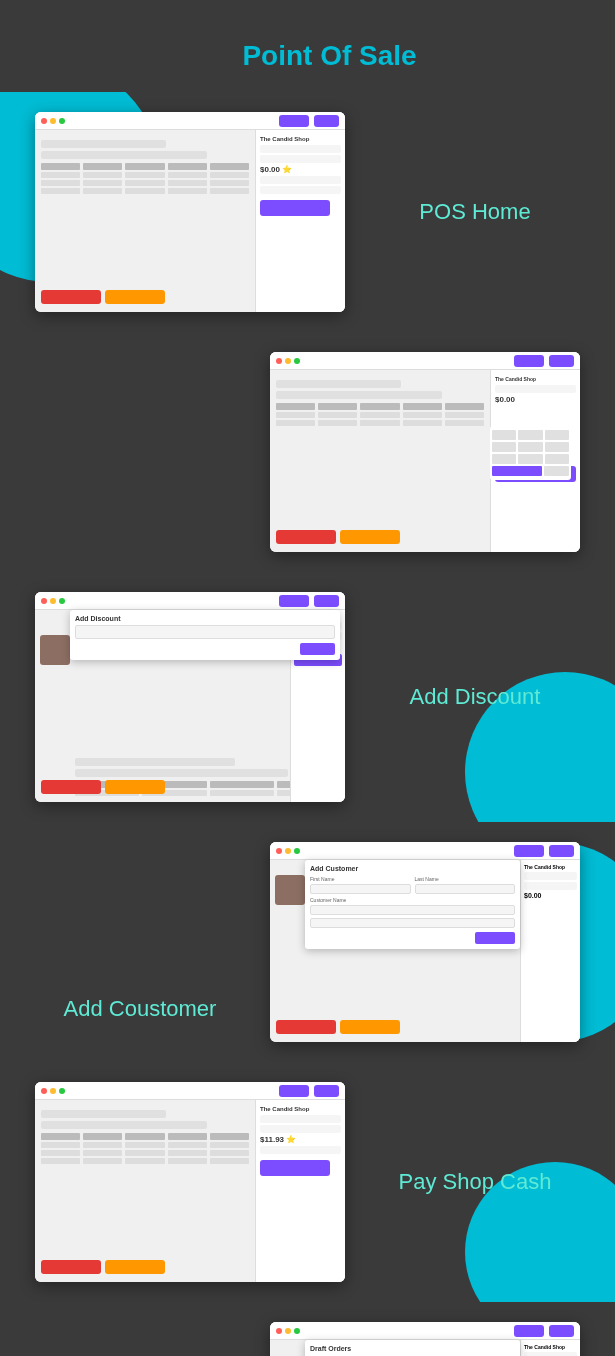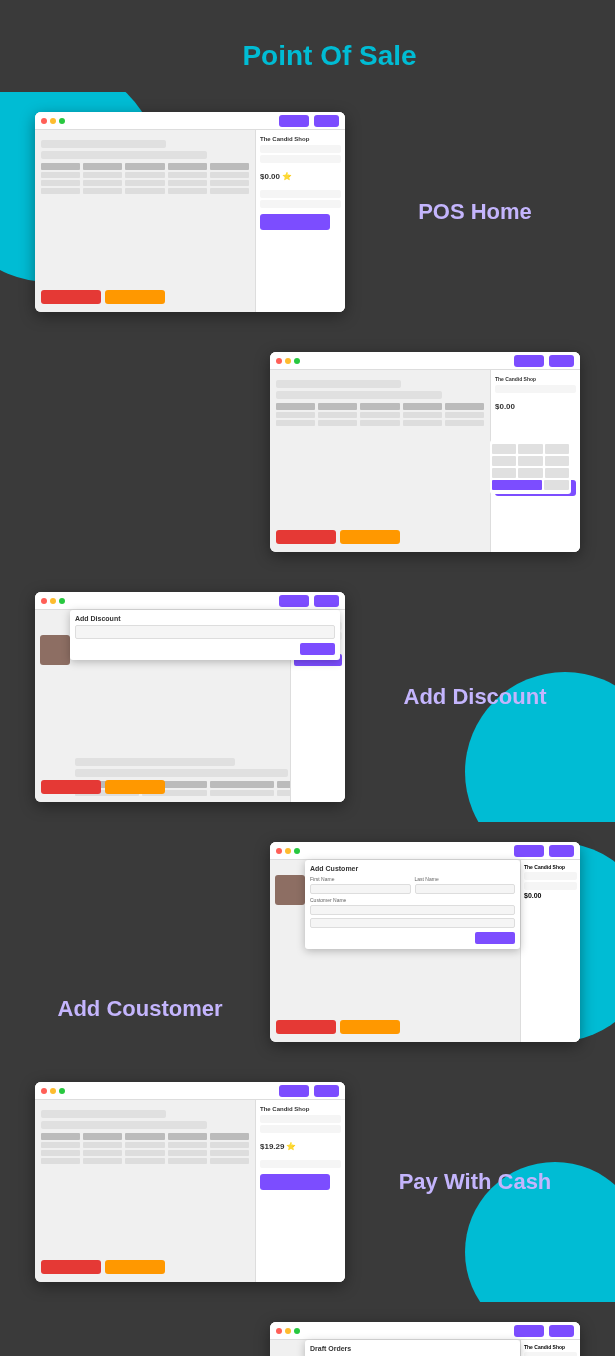"$0.00 ⭐" .ss-price { margin: 9px 0 -> 2px 0 }
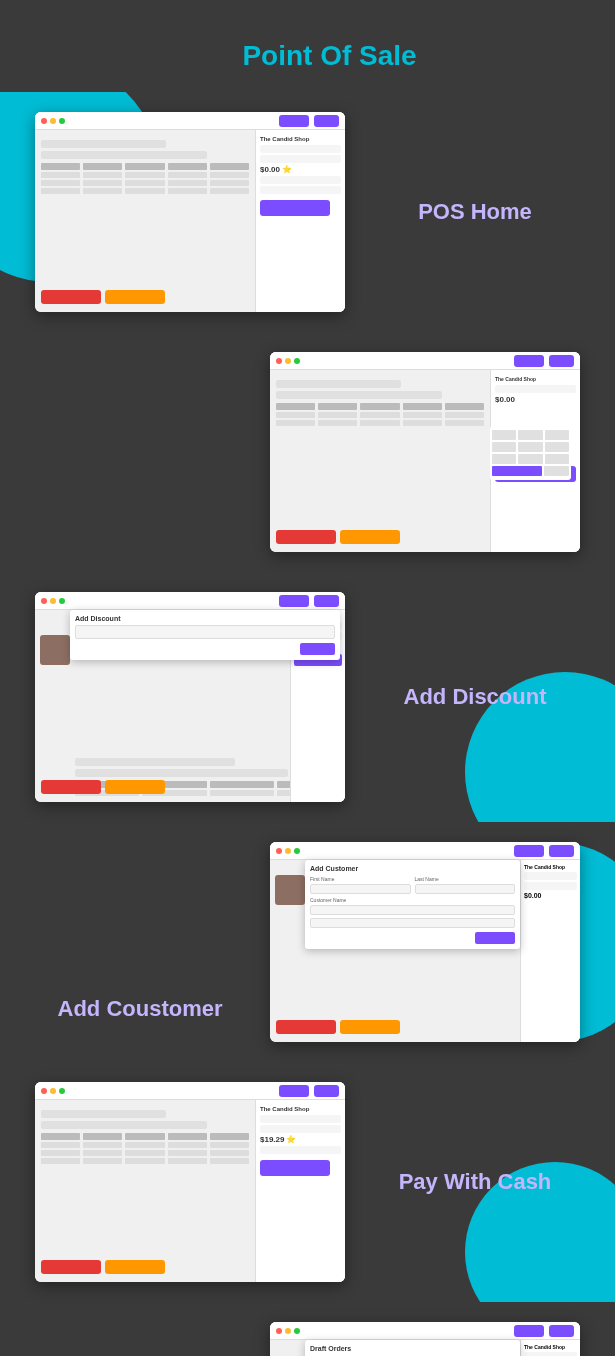"POS Home" .section-label-text { color: #c4b5fd -> #5eead4; font-weight: 700 -> 400 }
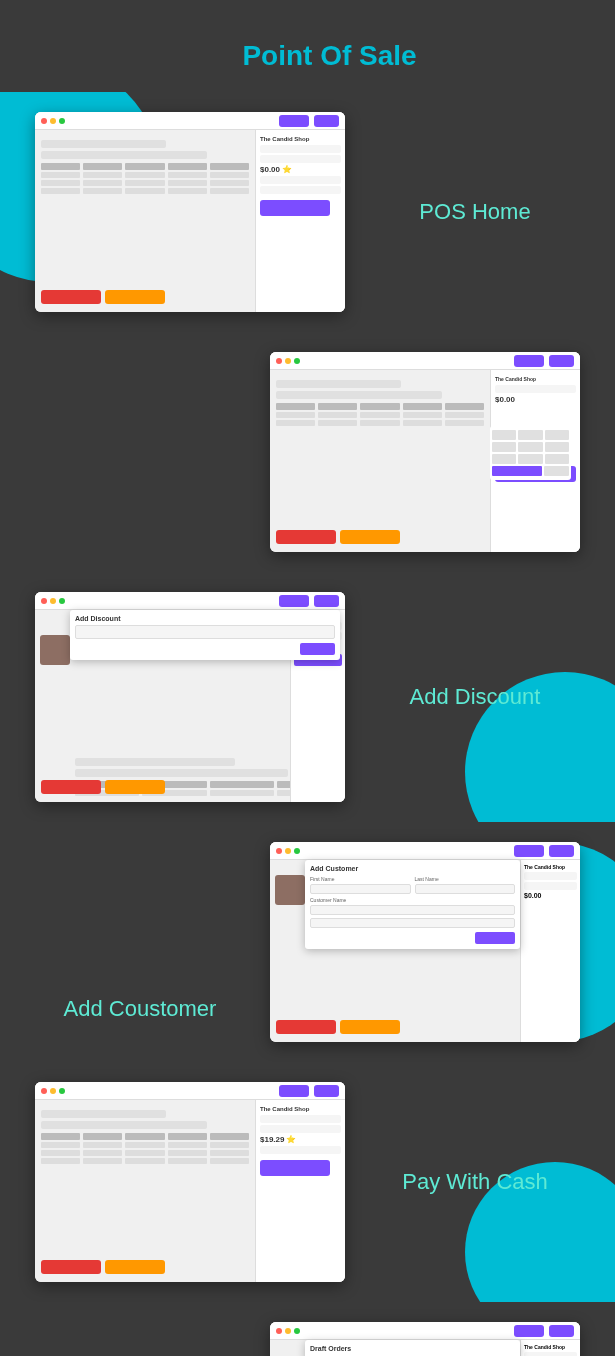"$19.29 ⭐" div.ss-price { text: $19.29 -> $11.93 }
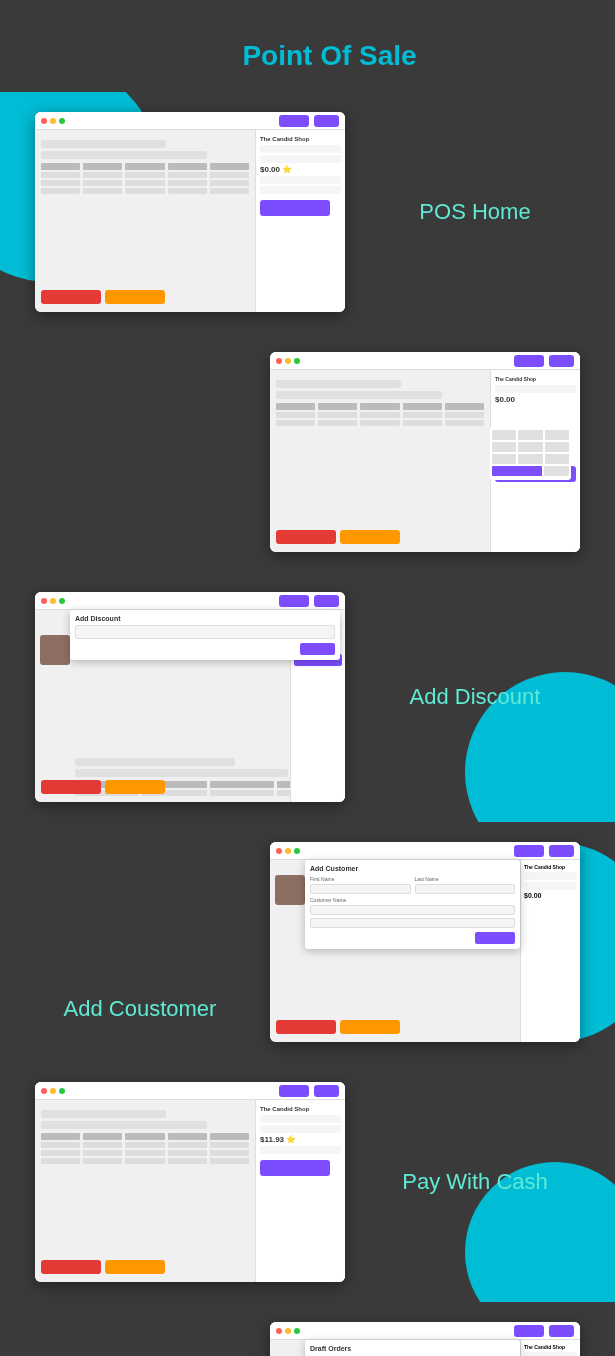"Pay With Cash" span.section-label-text { text: With -> Shop }
